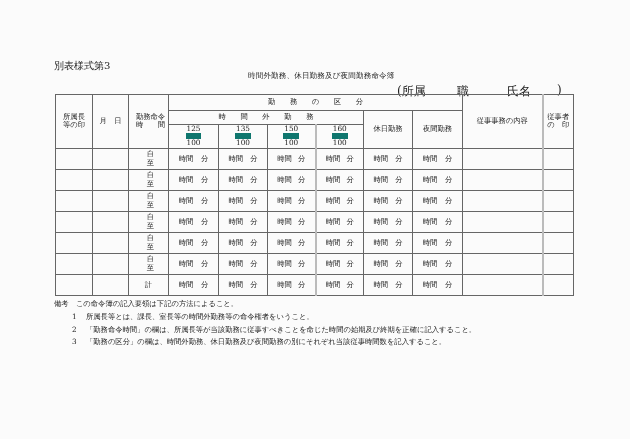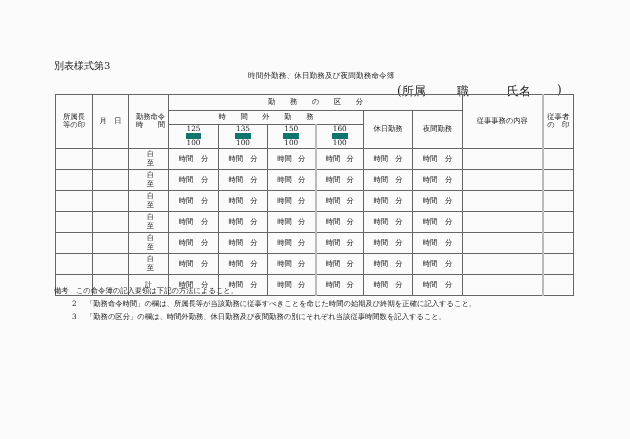"備考 この命令簿の記入要領は下記の方法によること。" .notes { top: 285px -> 298px }
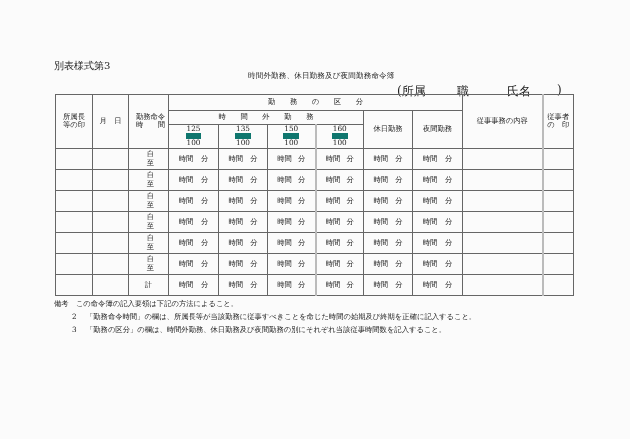"1 所属長等とは、課長、室長等の時間外勤務等の命令権者をいうこと。" div.item { html: none -> <div><span>1</span><span>所属長等とは、課長、室長等の時間外勤務等の命令権者をいうこと。</span></div> }
